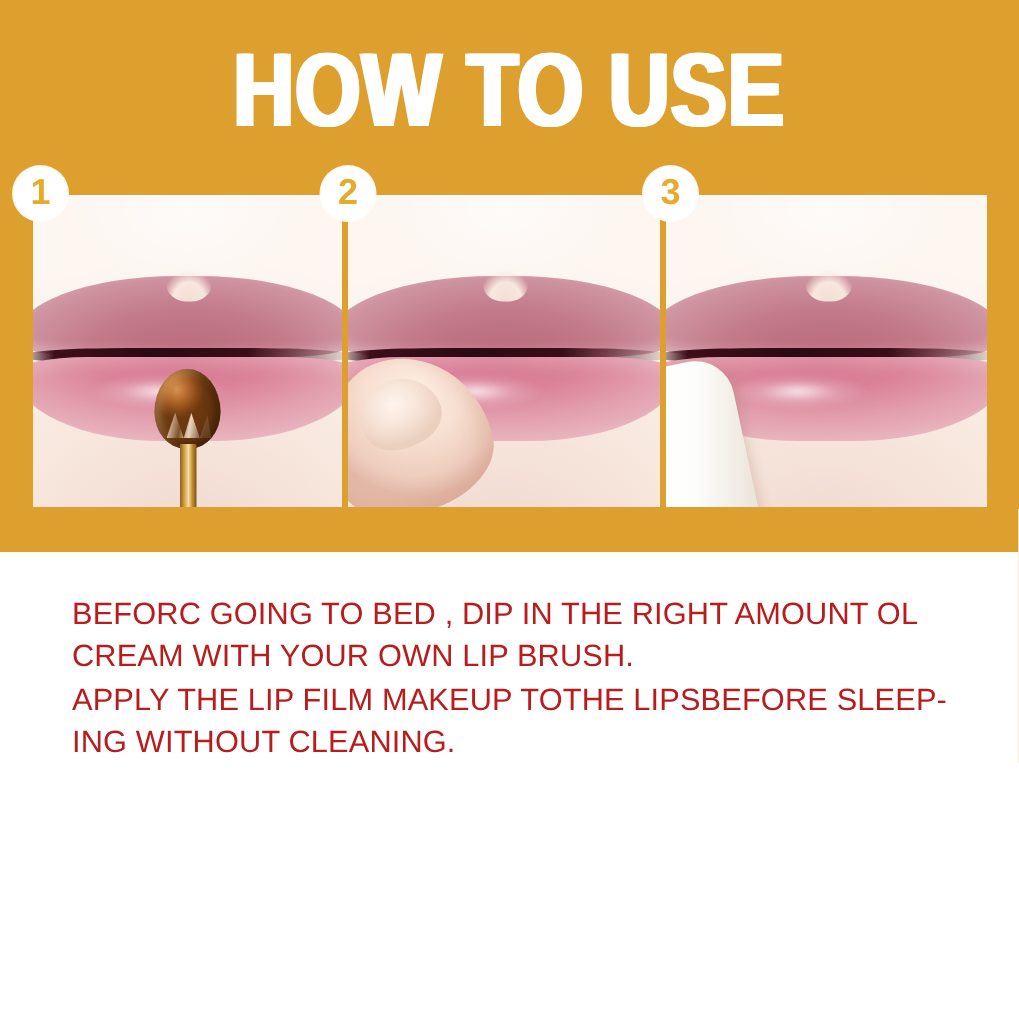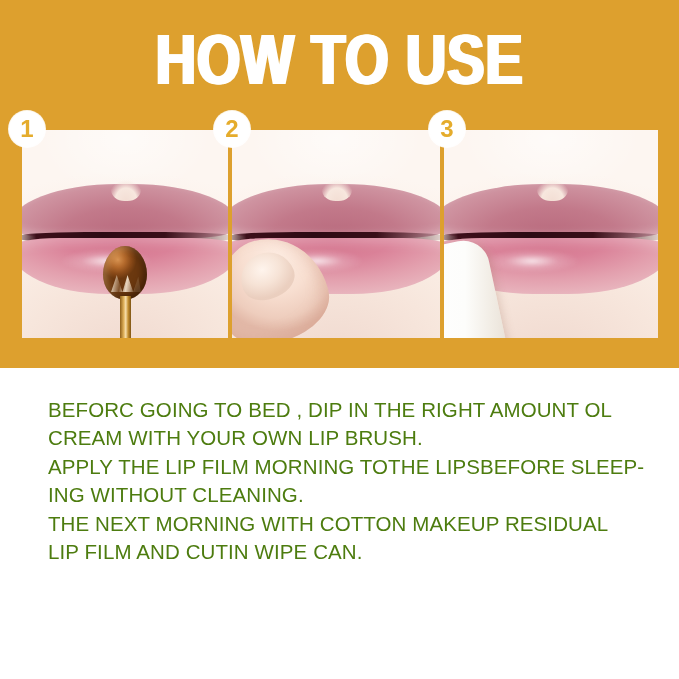"BEFORC GOING TO BED ," .step-body { color: #4d7c0f -> #b91c1c }
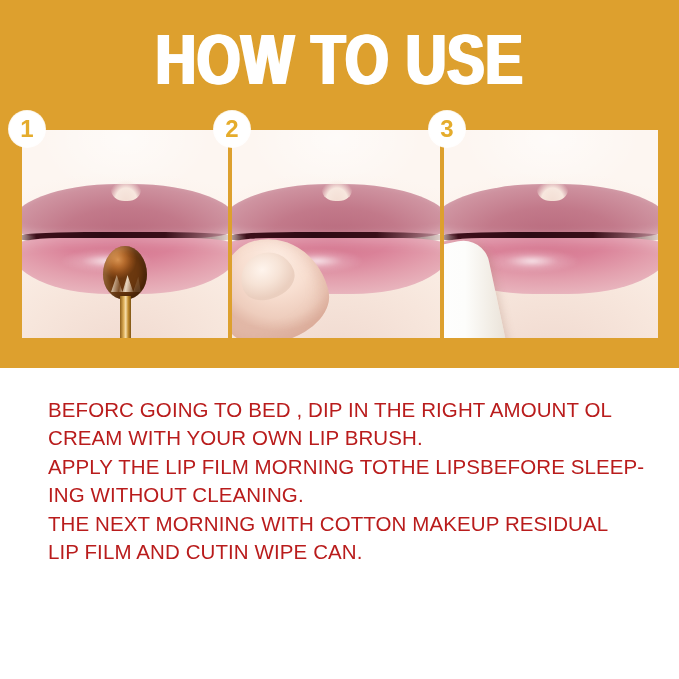"APPLY THE LIP FILM MORNING" div.step-body { text: MORNING -> MAKEUP }
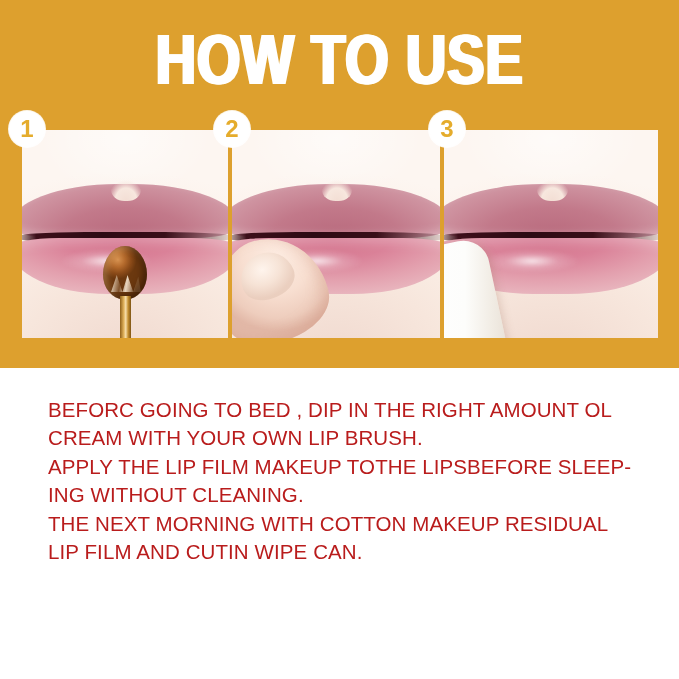"THE NEXT MORNING WITH COTTON" div.step-body { html: <div>THE NEXT MORNING WITH COTTON MAKEUP RESIDUAL LIP FILM AND CUTIN WIPE CAN.</div> -> none }
